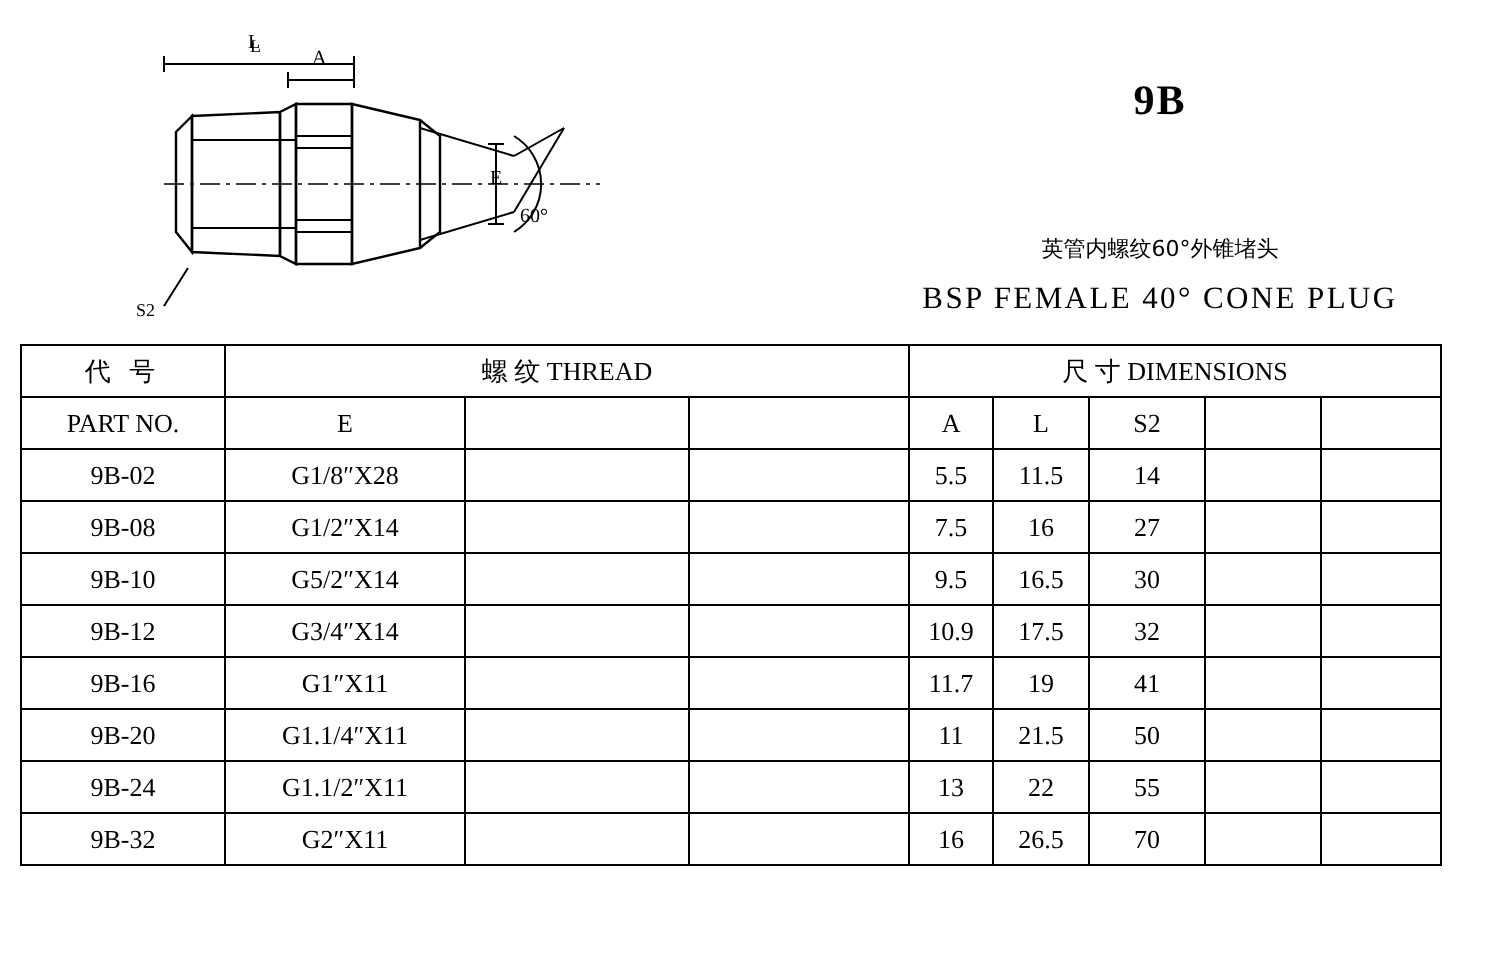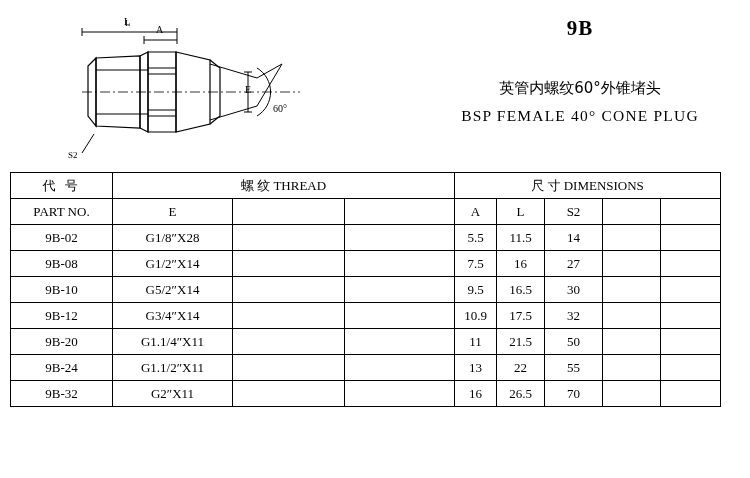"9B" .title-code { margin-top: none -> 22px }
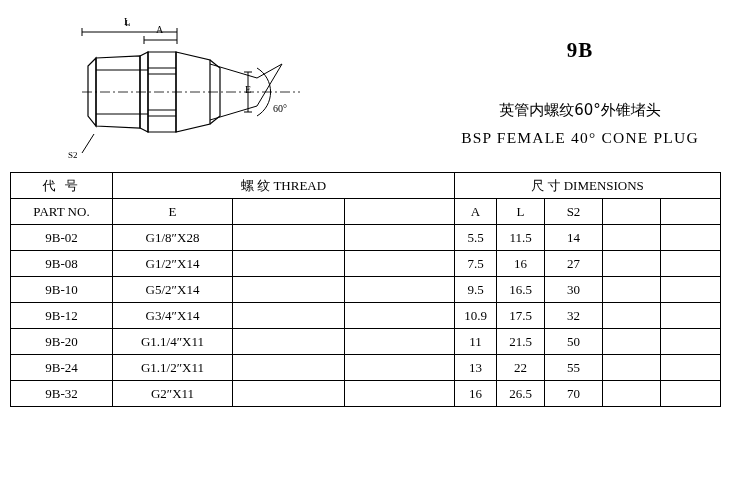"60°" div { left: 221px -> 208px }
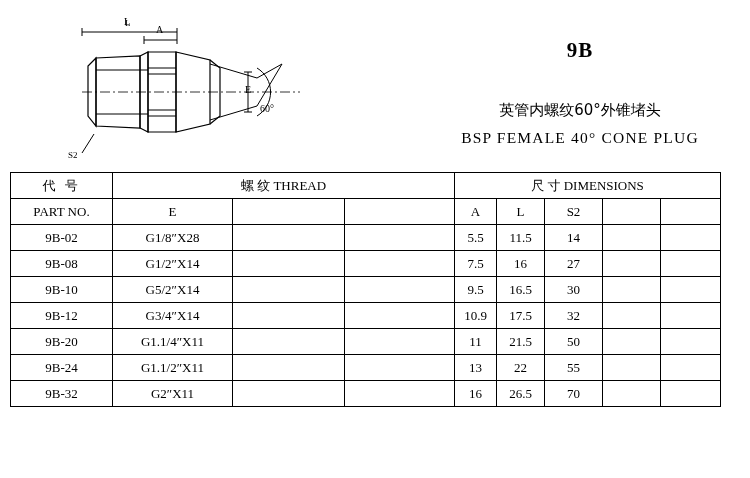"英管内螺纹60°外锥堵头" .title-cn { font-size: 15px -> 11px; margin-top: 38px -> 54px }
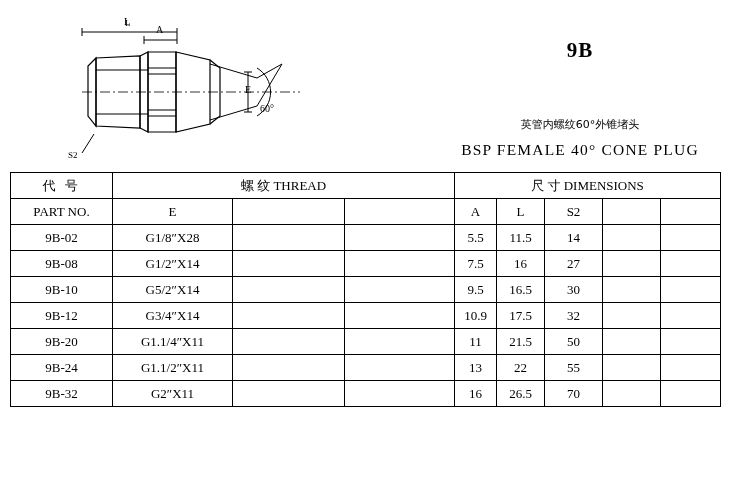"9B-16" tr { html: none -> <tr> <td>9B-16</td> <td>G1″X11</td> <td></td> <td></td> <td>11.7</td> <td>19</td> <td>41</td> <td></td> <td></td> </tr> }
